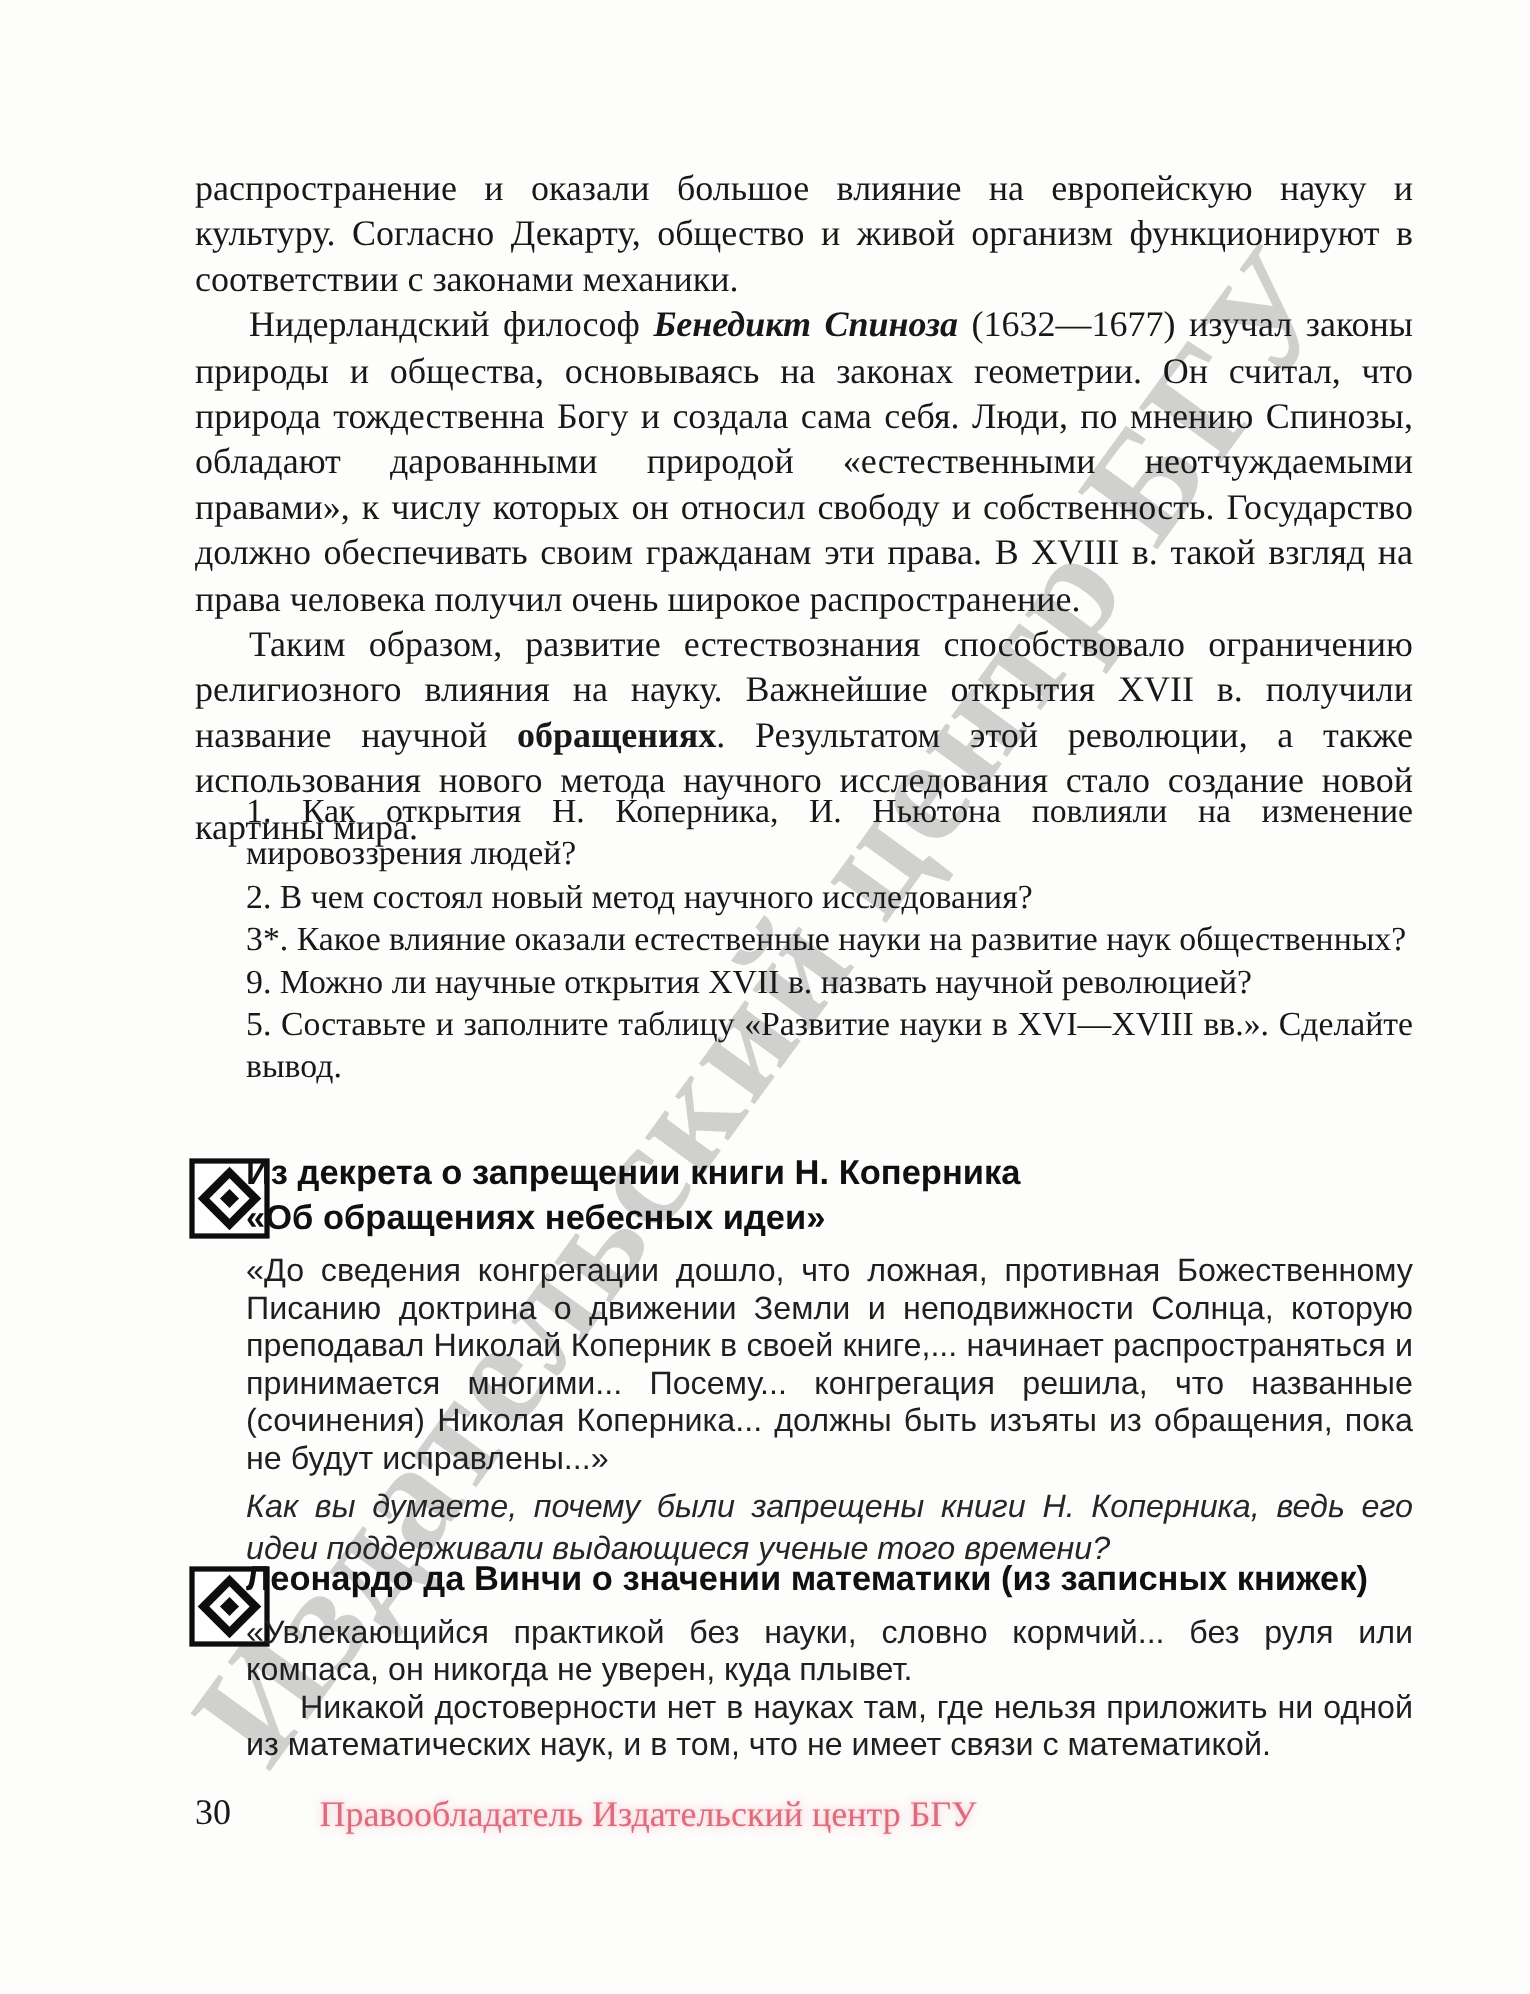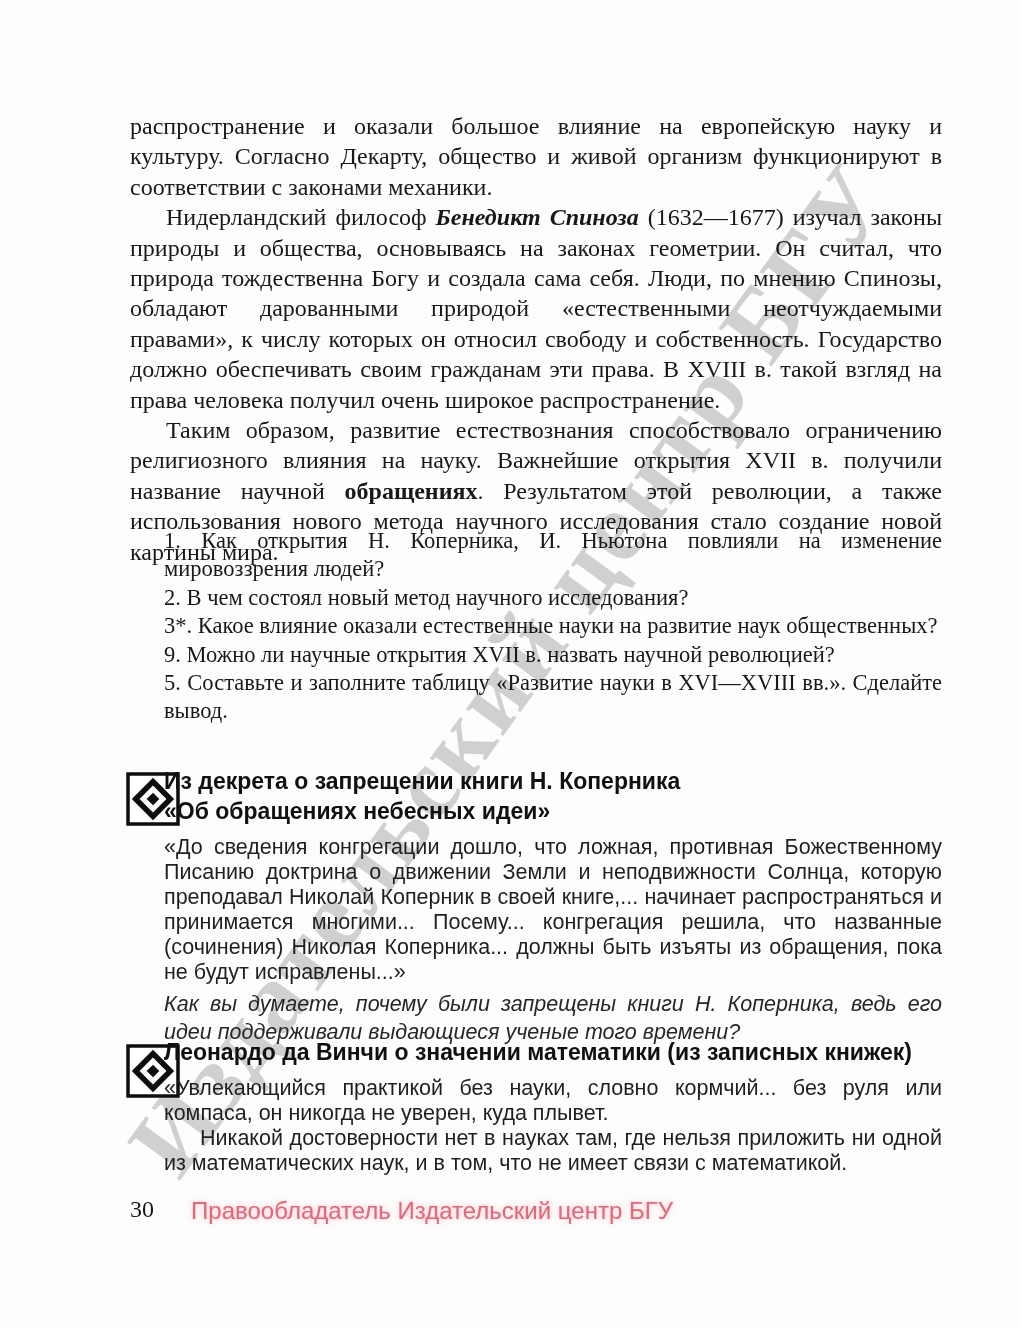"Правообладатель Издательский центр БГУ" .rights-line { font-family: Liberation Sans, sans-serif -> Liberation Serif, serif }
